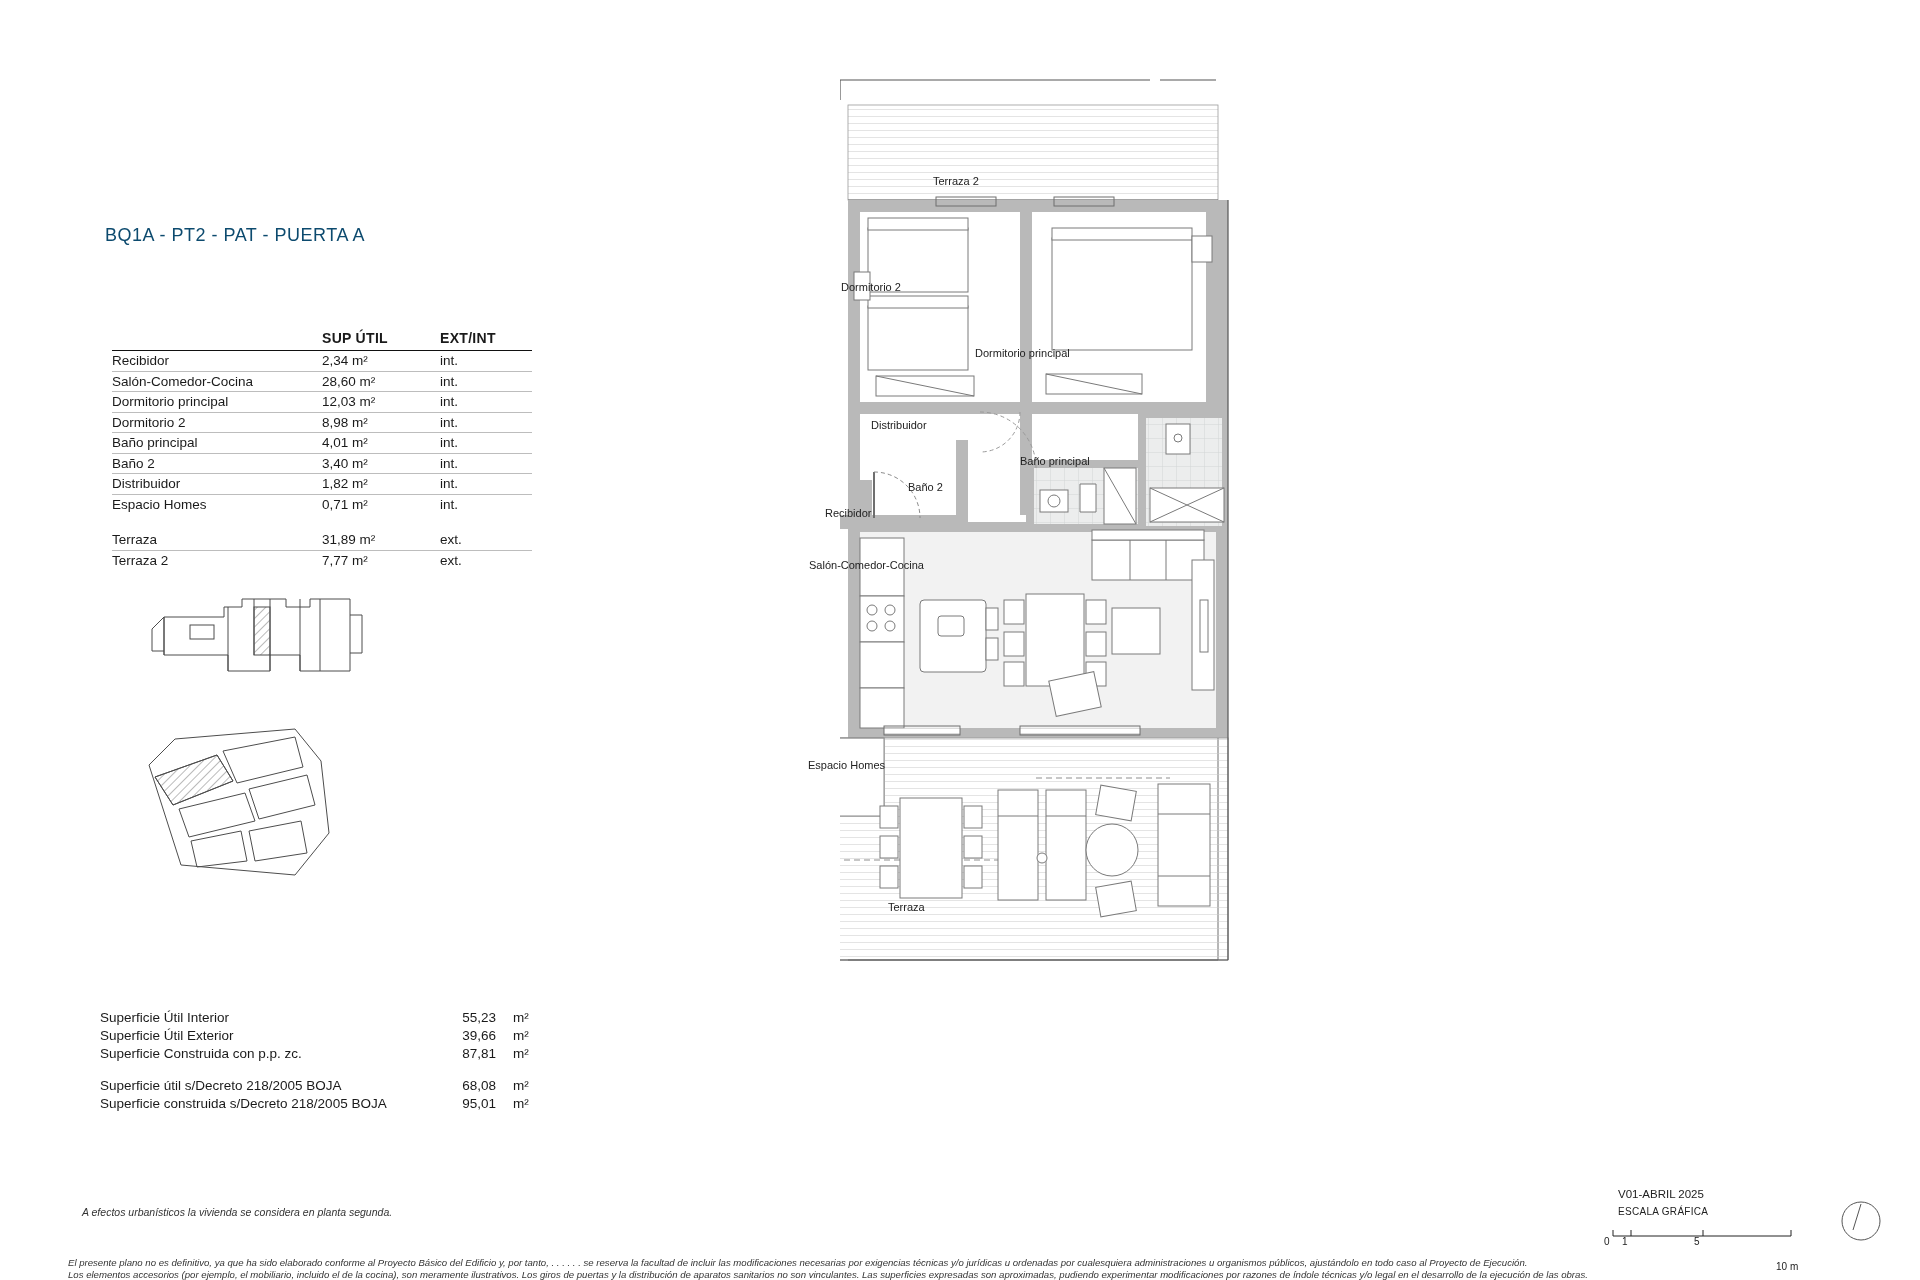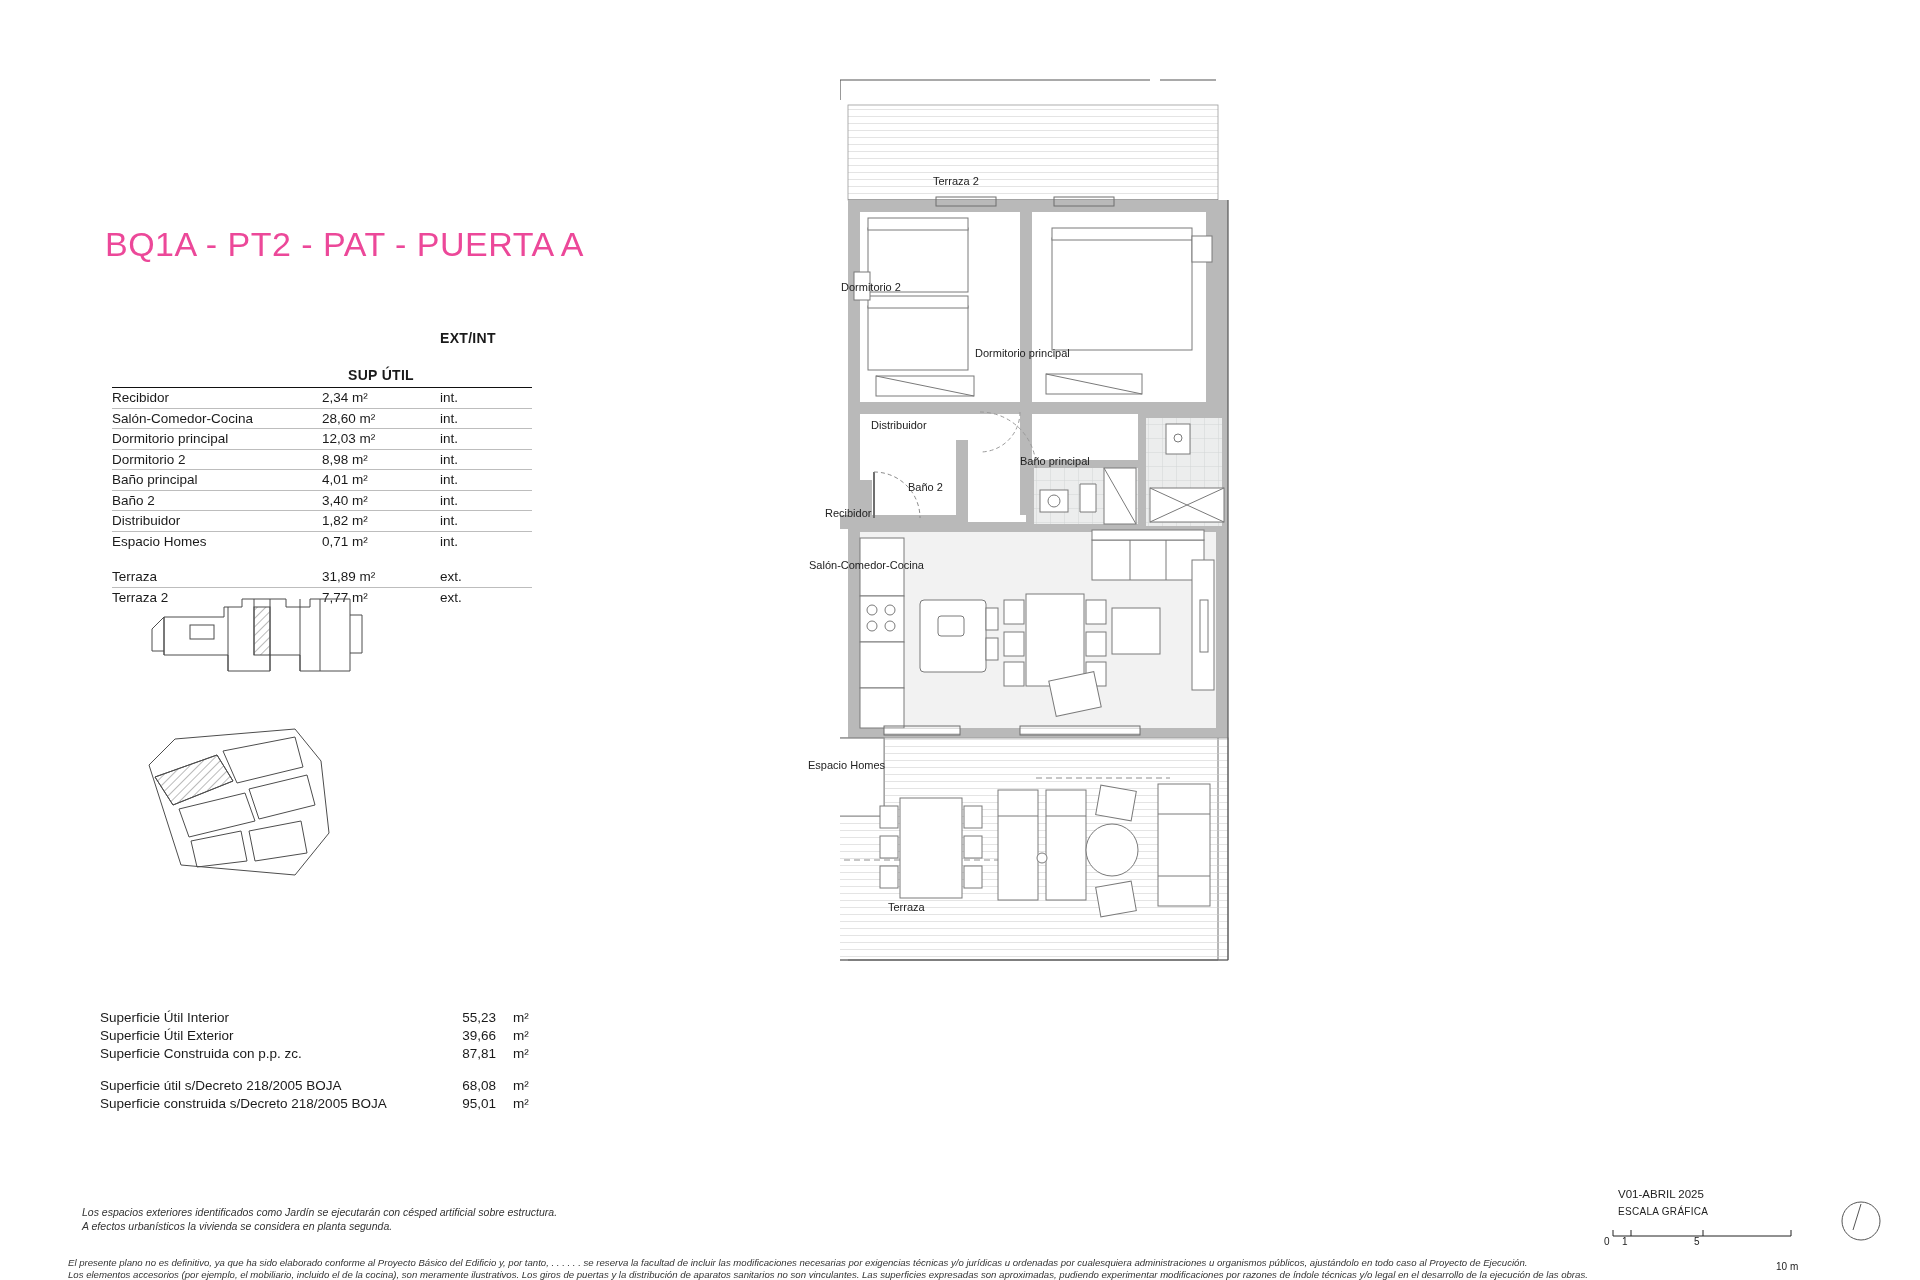"BQ1A - PT2 - PAT" .title { color: #ec4899 -> #0c4a6e; font-size: 34px -> 18px }
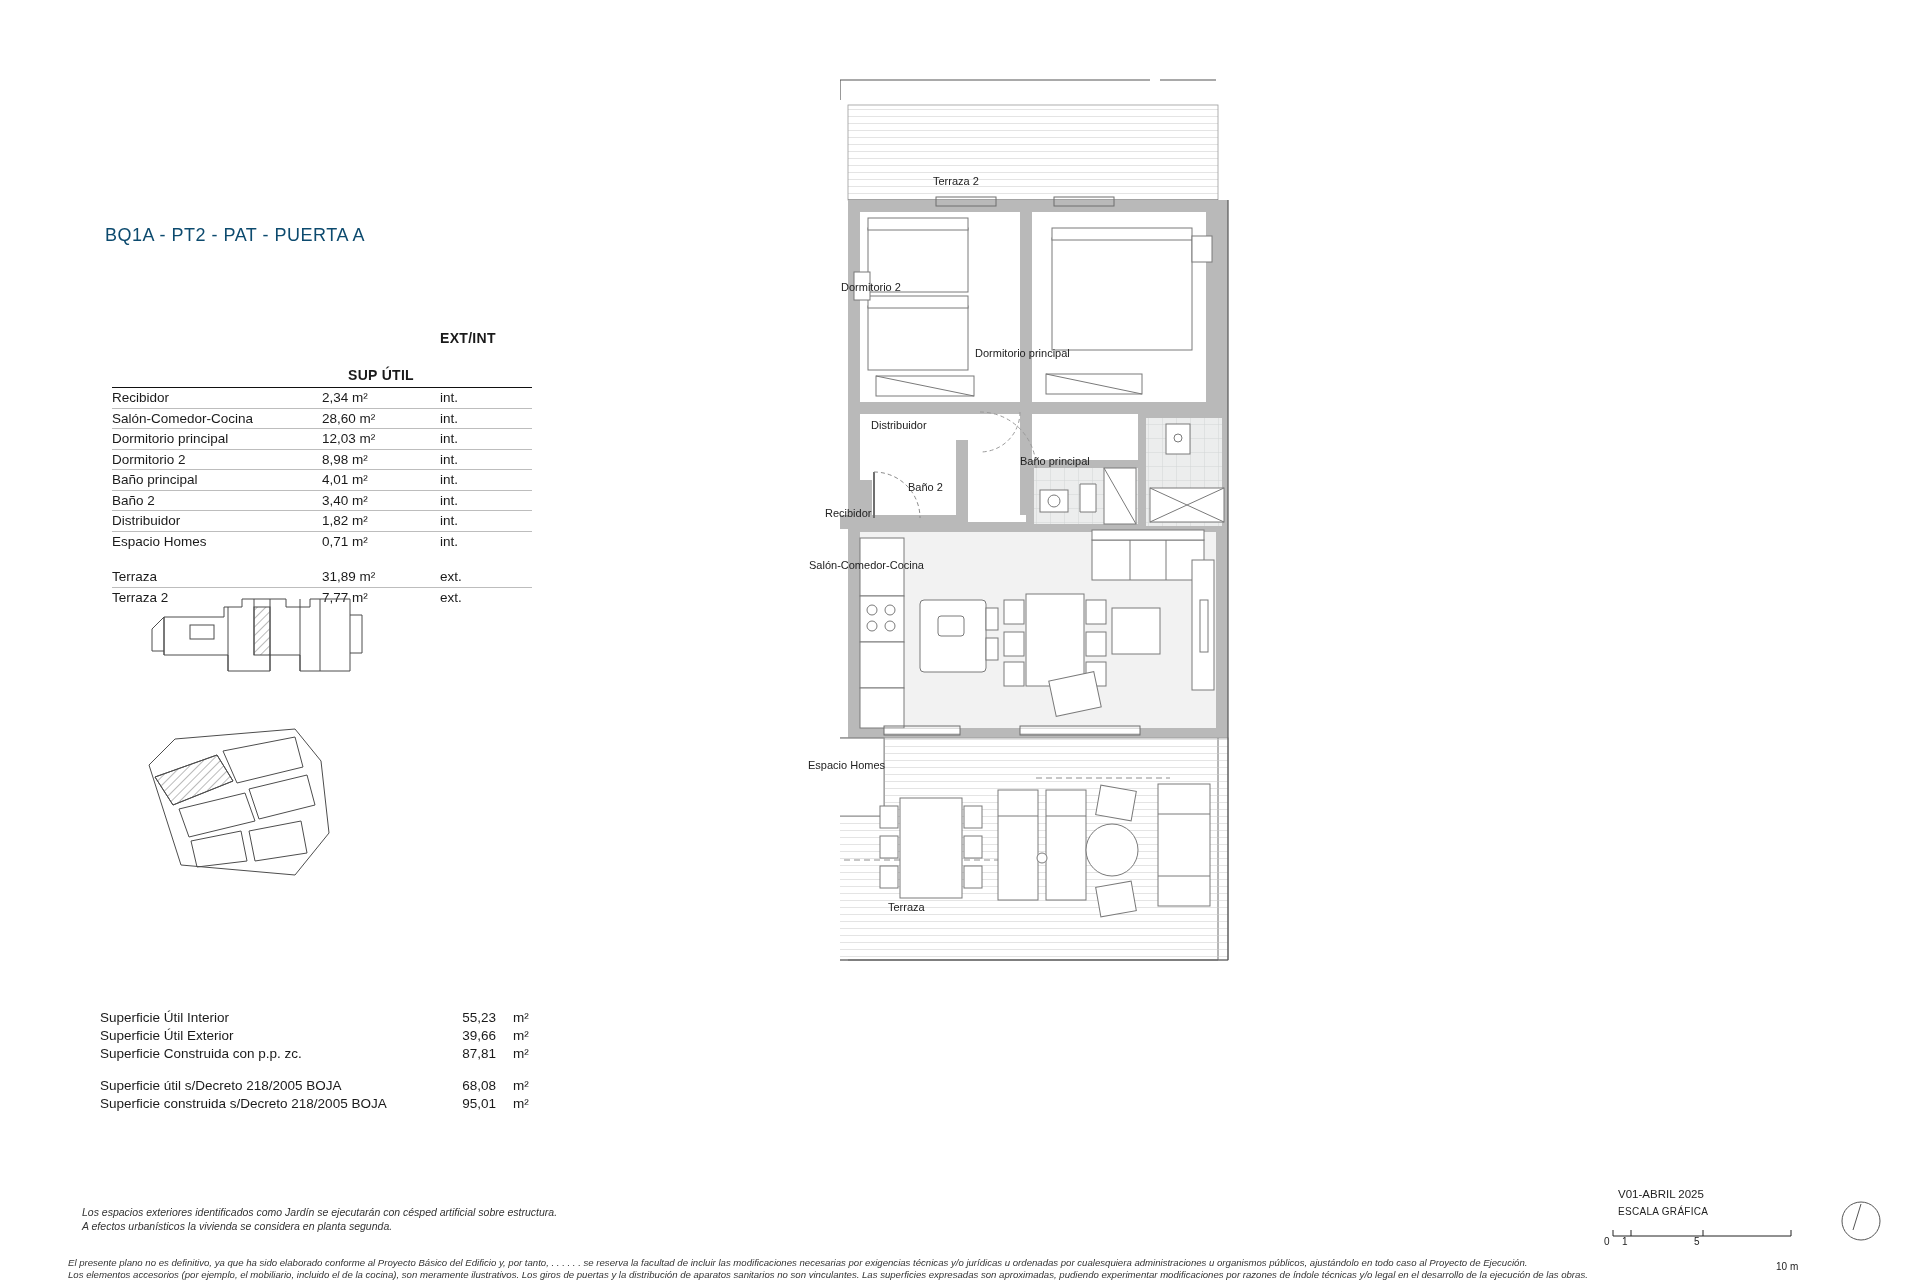"SUP ÚTIL" .table .hdr .c2 { margin-top: 37px -> none; text-align: center -> left }
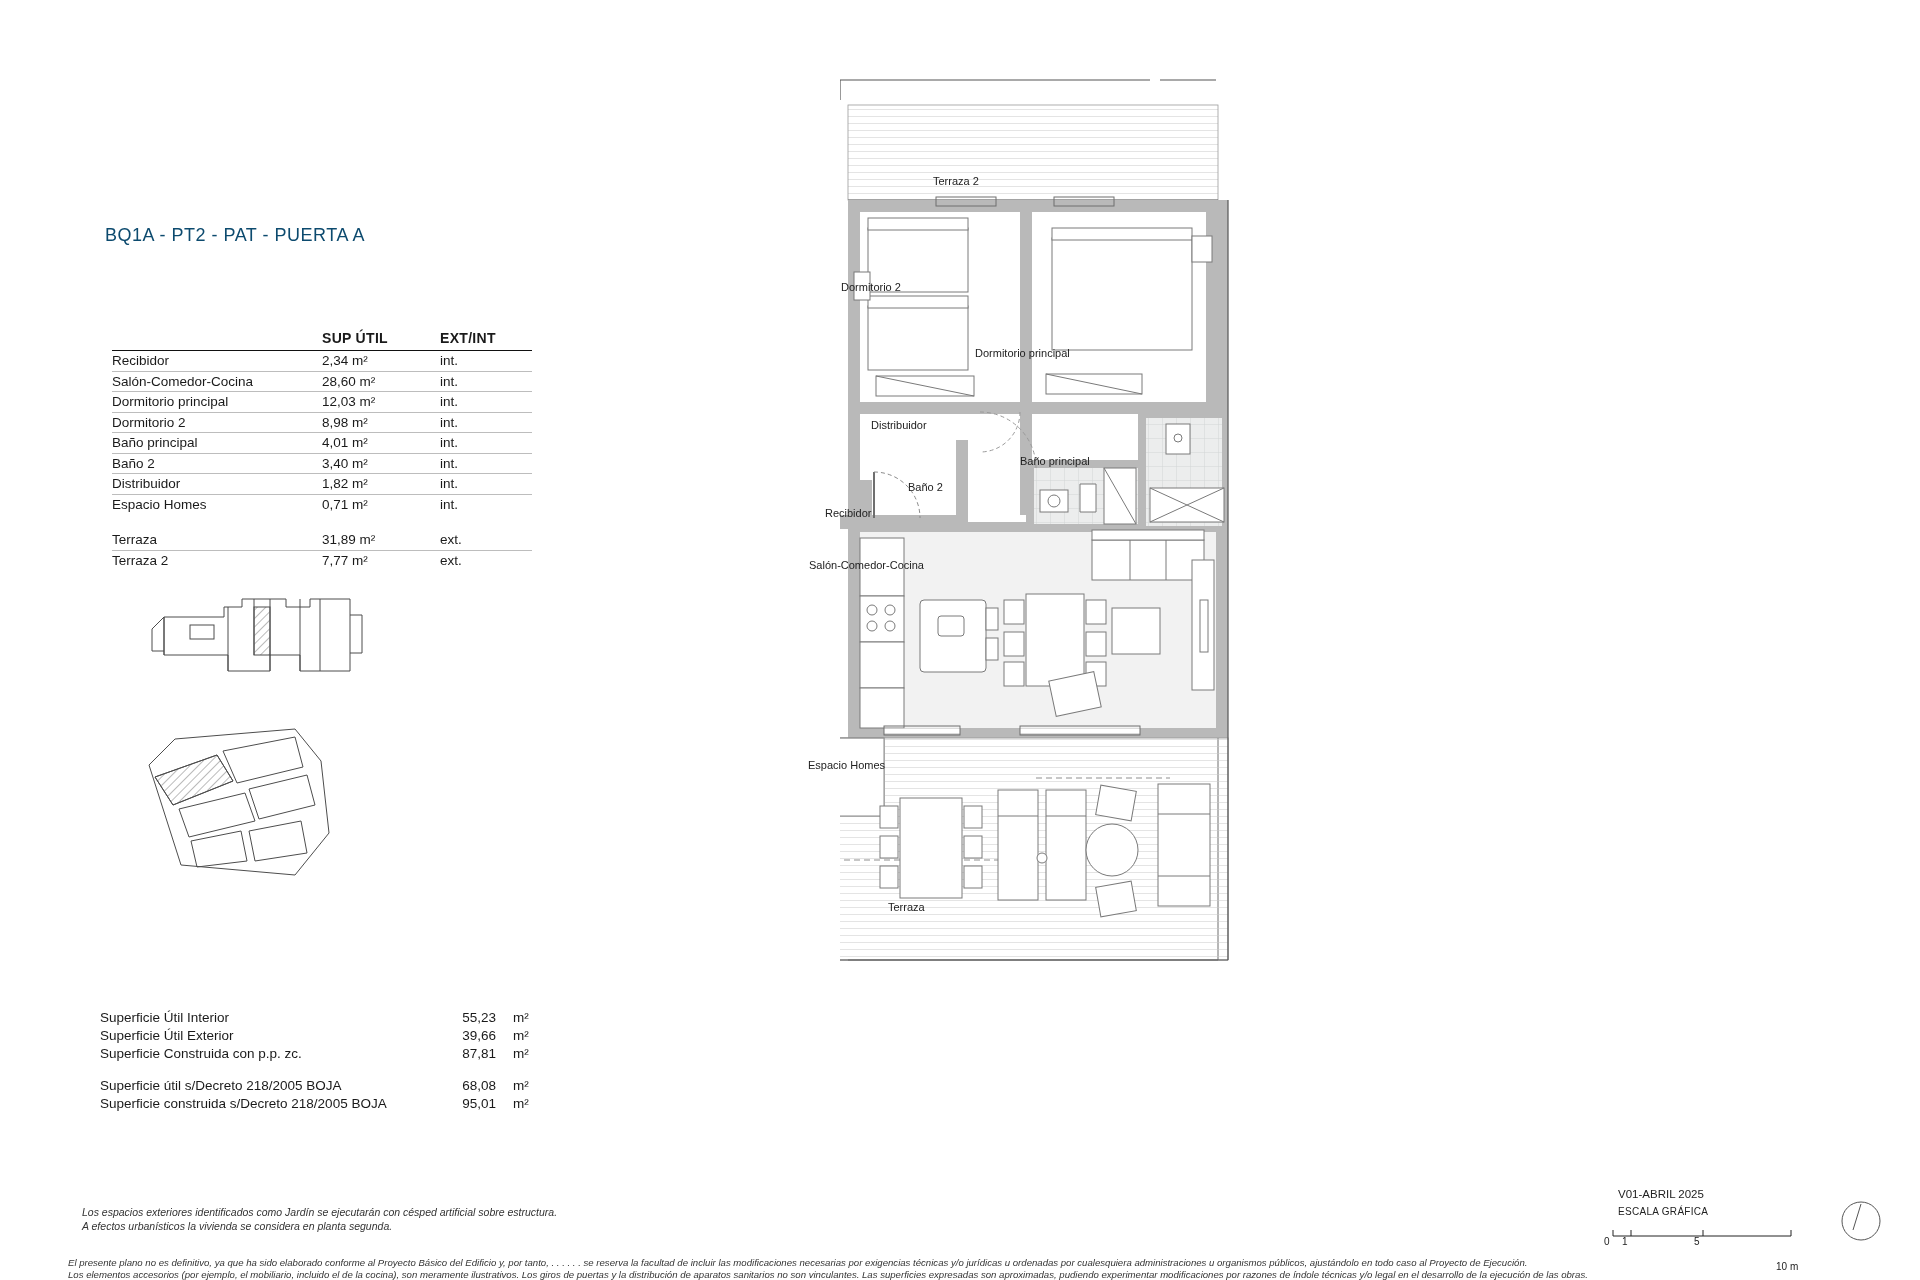"Los espacios exteriores identificados" div { html: <div>Los espacios exteriores identificados como Jardín se ejecutarán con césped artificial sobre estructura.</div> -> none }
